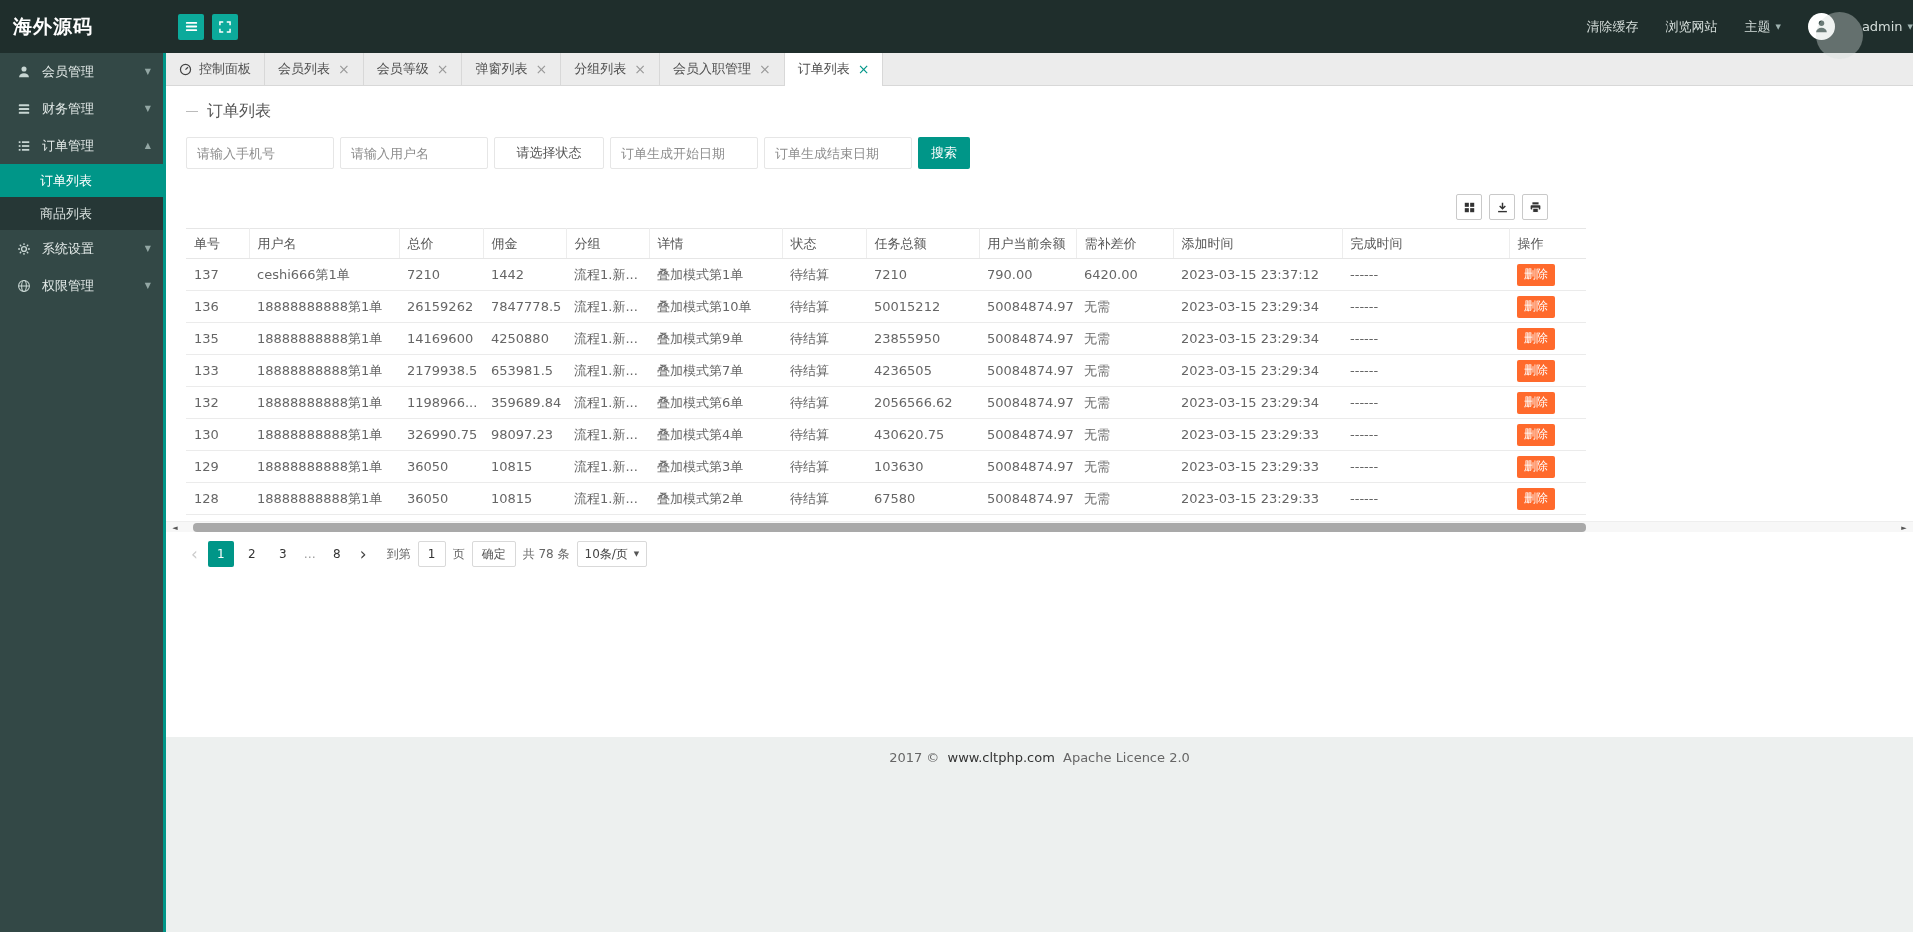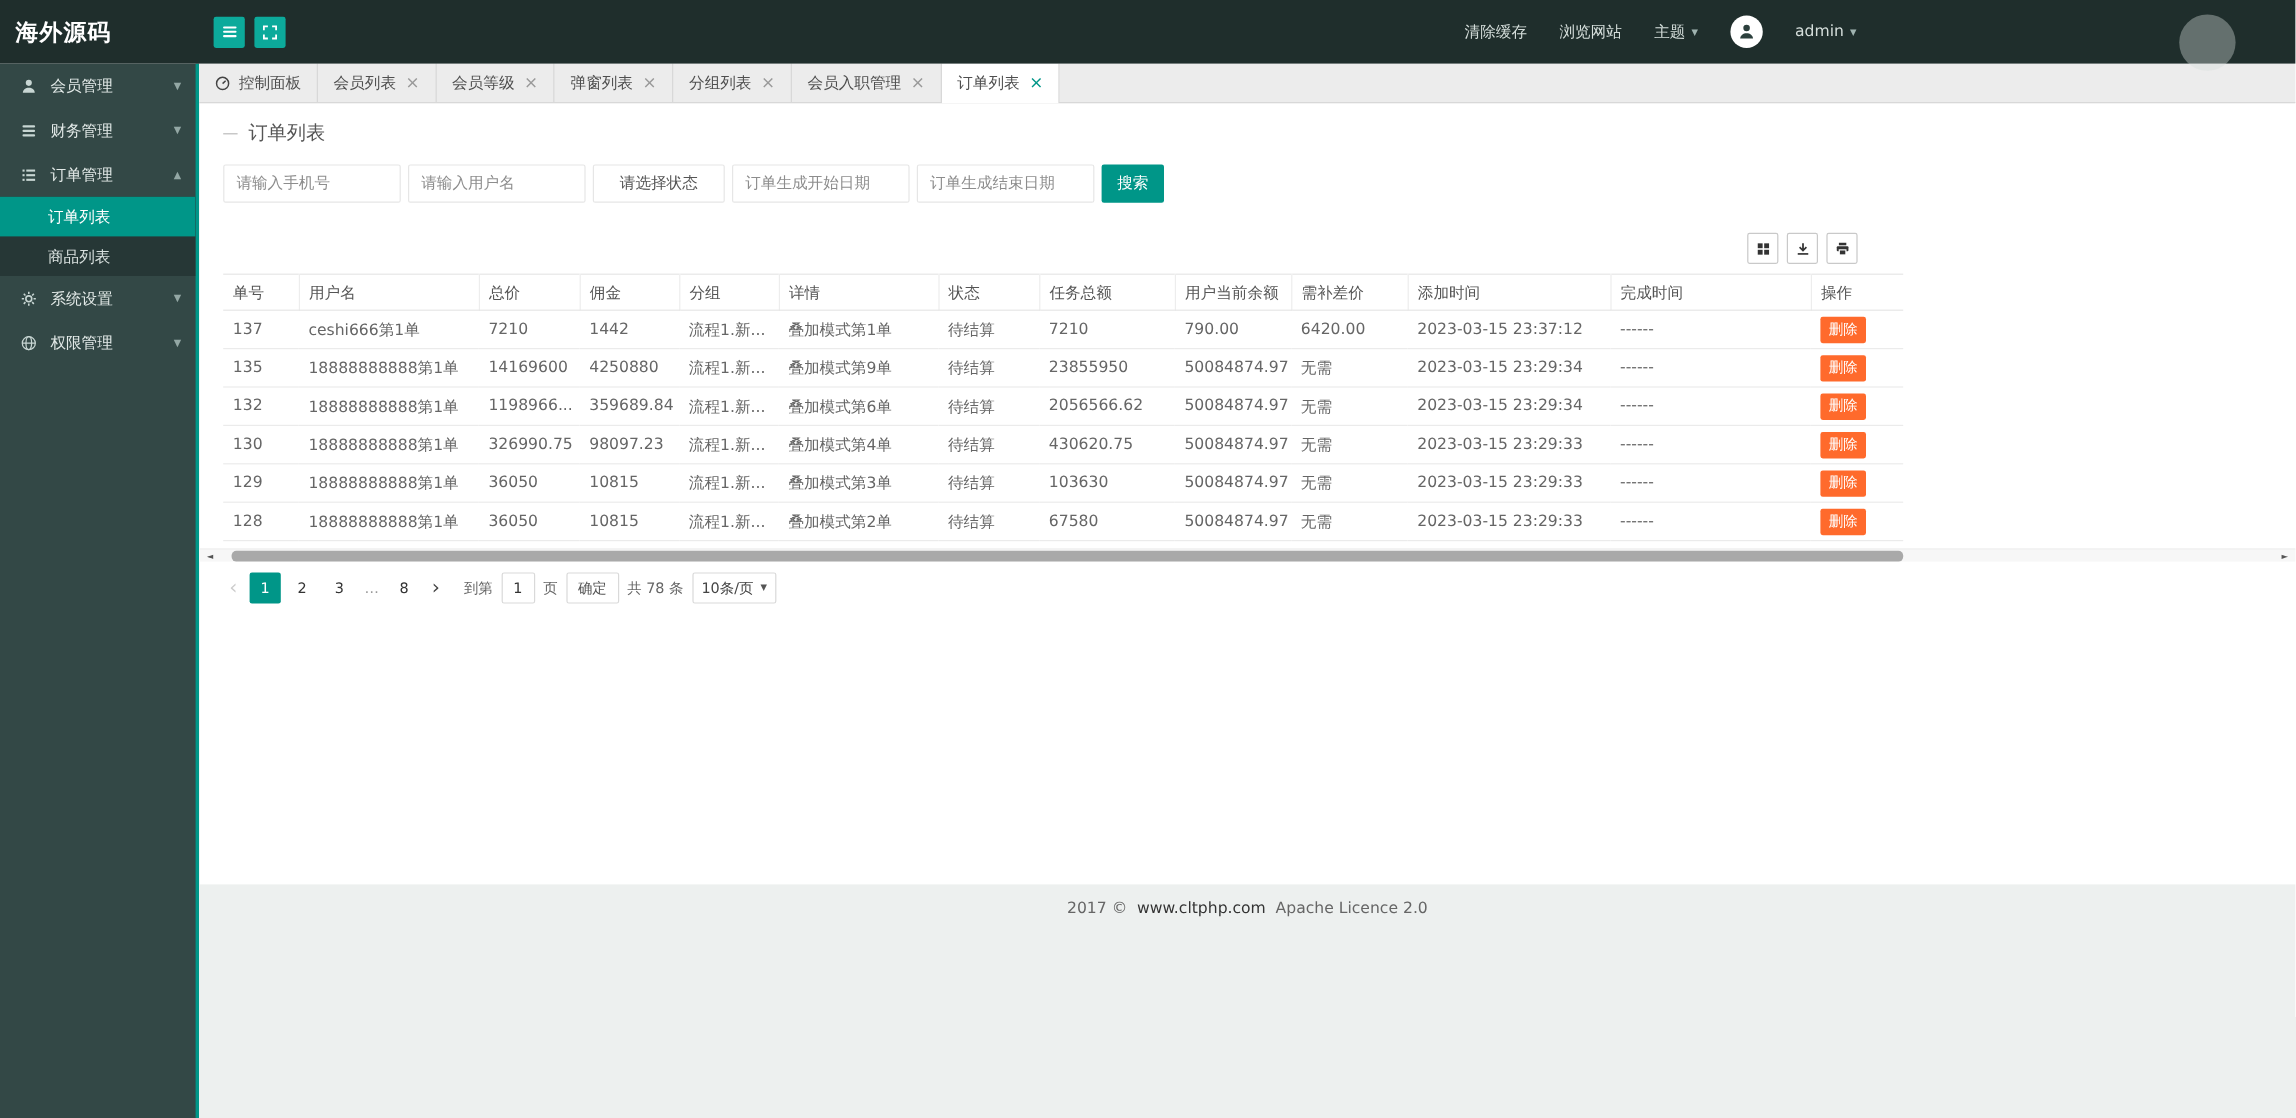"清除缓存" .topbar-right { padding-right: 366px -> none }
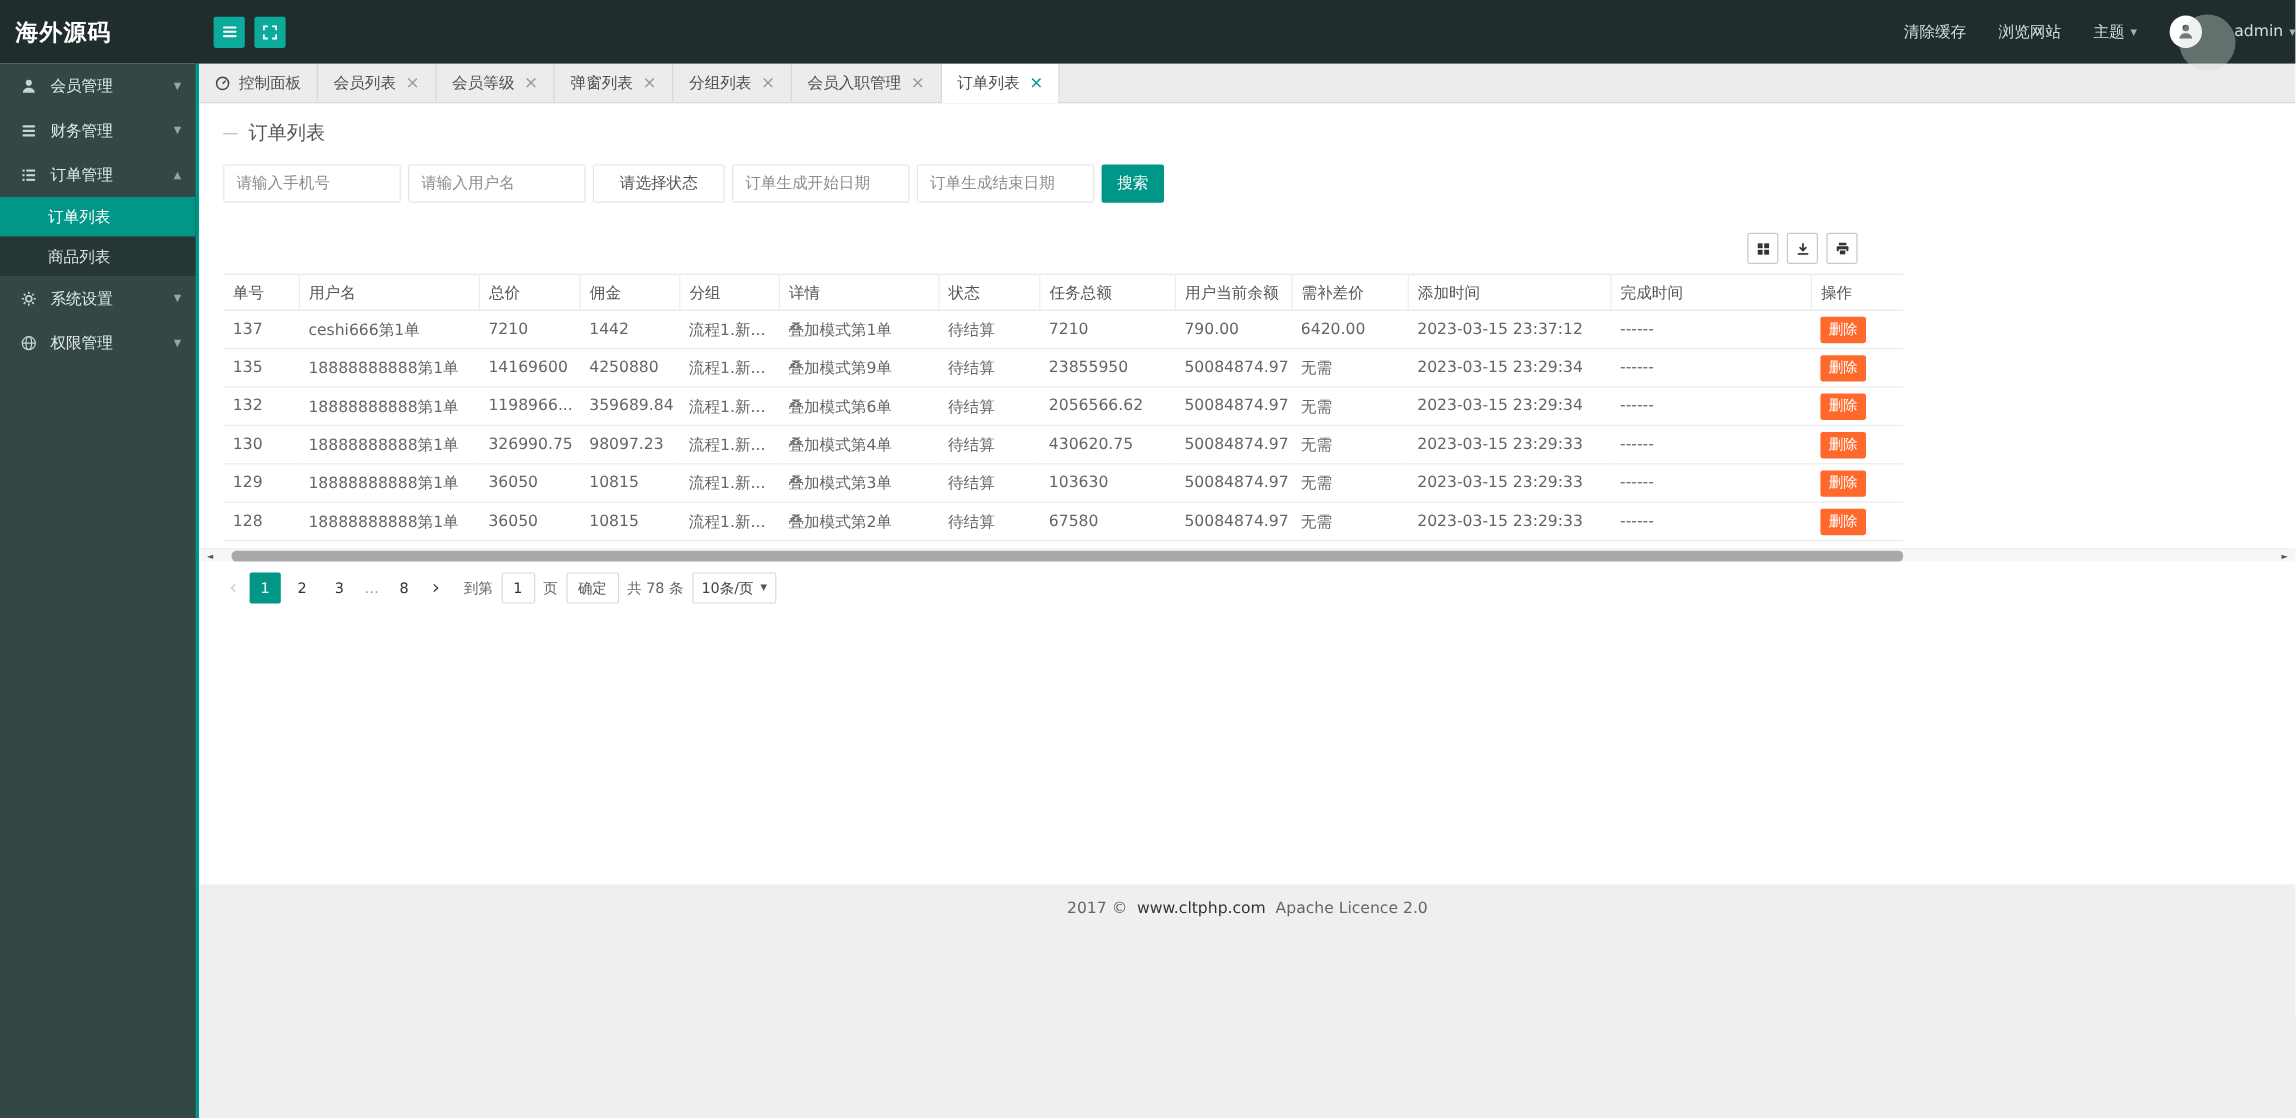"136" tr { html: none -> <tr> <td>136</td> <td>18888888888第1单</td> <td>26159262</td> <td>7847778.5</td> <td>流程1.新...</td> <td>叠加模式第10单</td> <td>待结算</td> <td>50015212</td> <td>50084874.97</td> <td>无需</td> <td>2023-03-15 23:29:34</td> <td>------</td> <td><button>删除</button></td> </tr> }
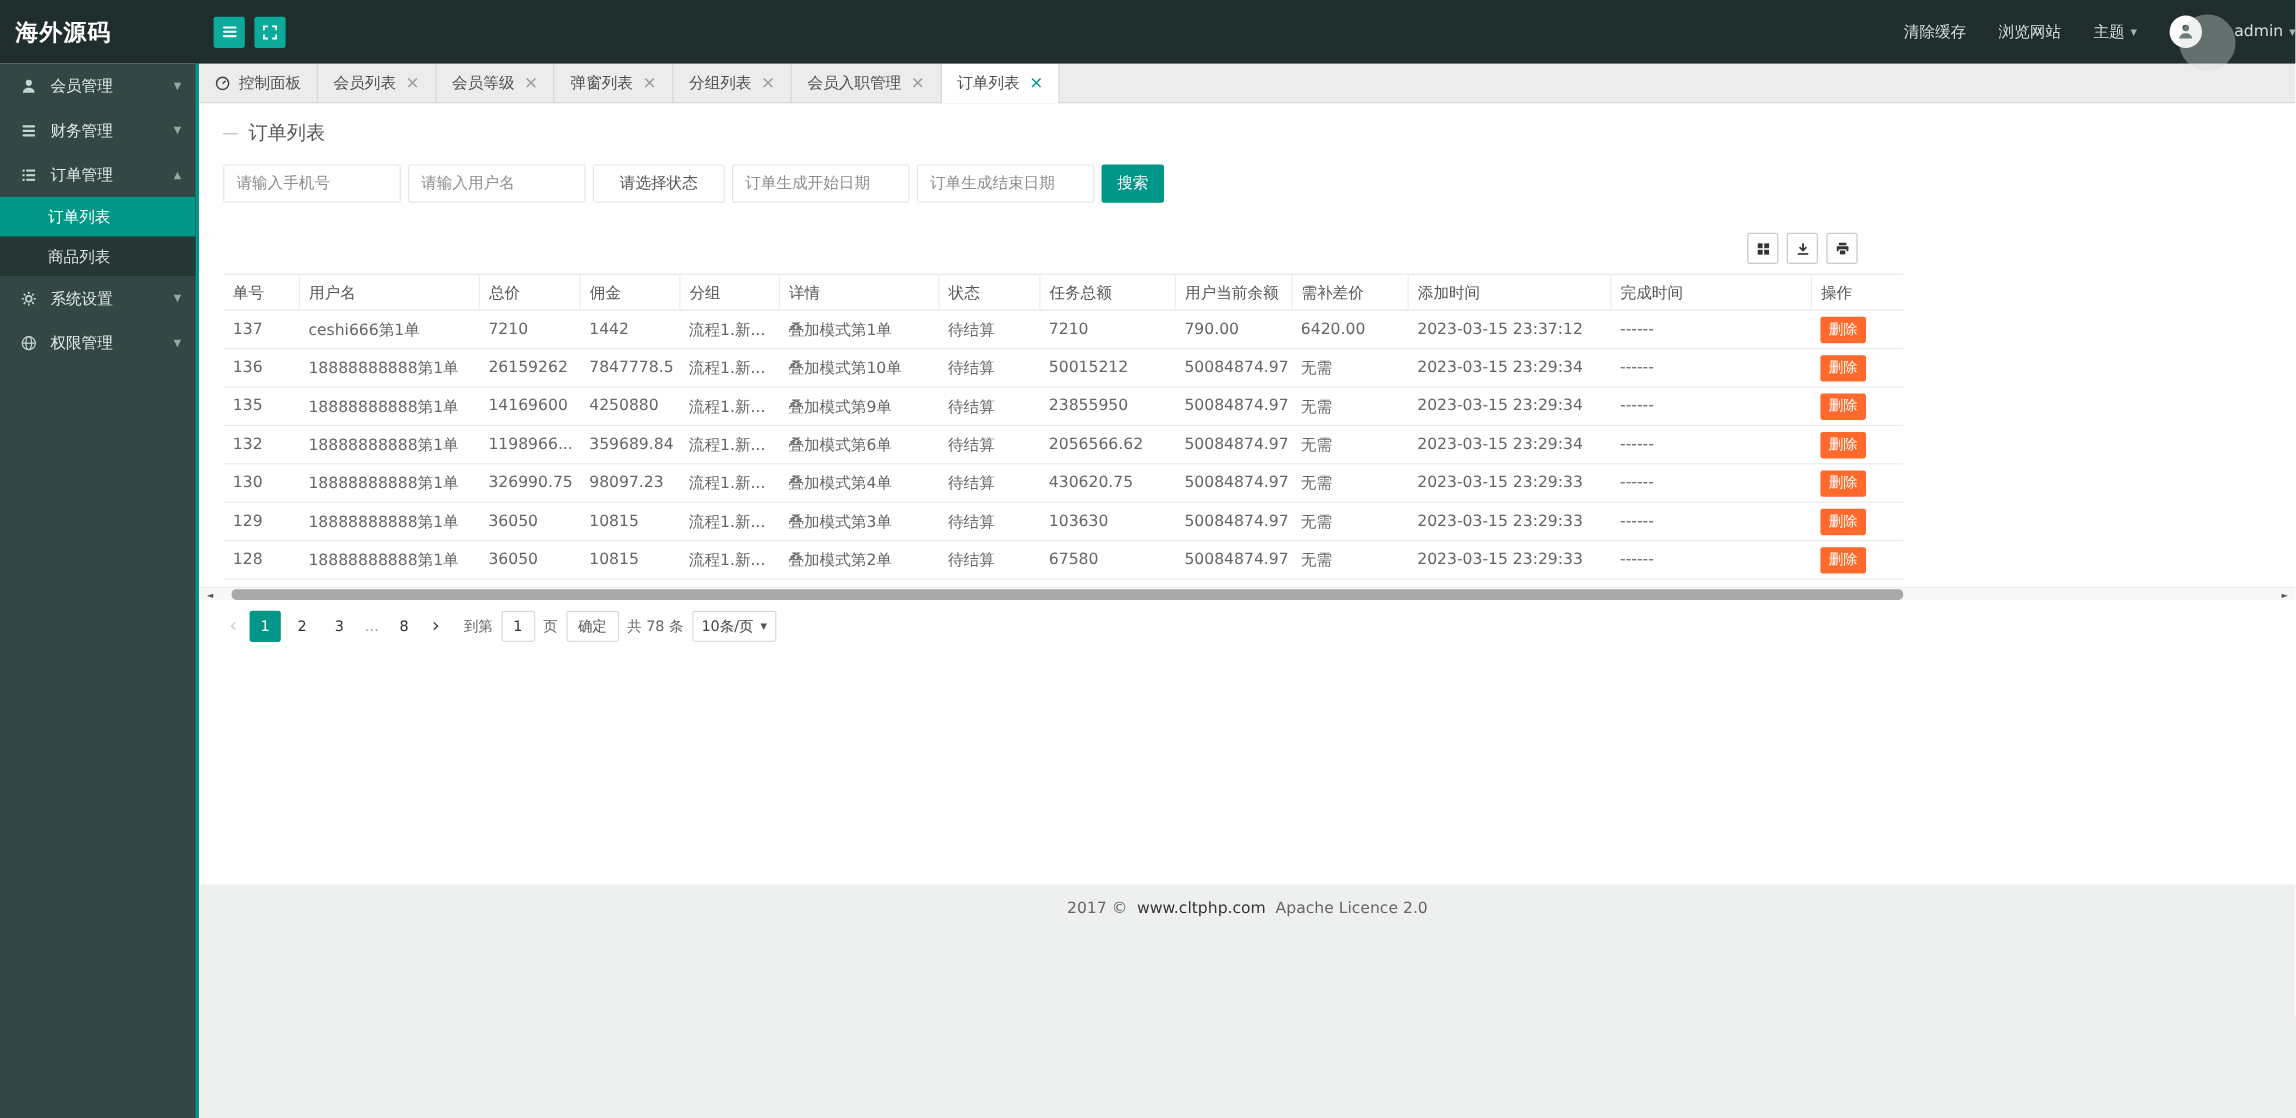"133" tr { html: none -> <tr> <td>133</td> <td>18888888888第1单</td> <td>2179938.5</td> <td>653981.5</td> <td>流程1.新...</td> <td>叠加模式第7单</td> <td>待结算</td> <td>4236505</td> <td>50084874.97</td> <td>无需</td> <td>2023-03-15 23:29:34</td> <td>------</td> <td><button>删除</button></td> </tr> }
